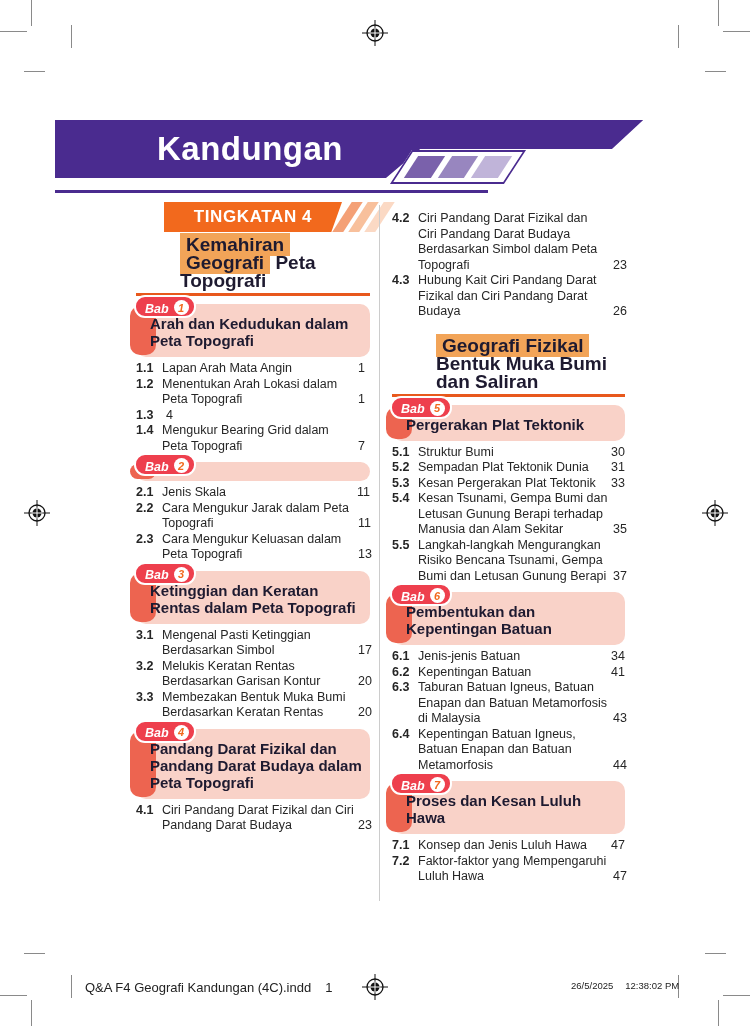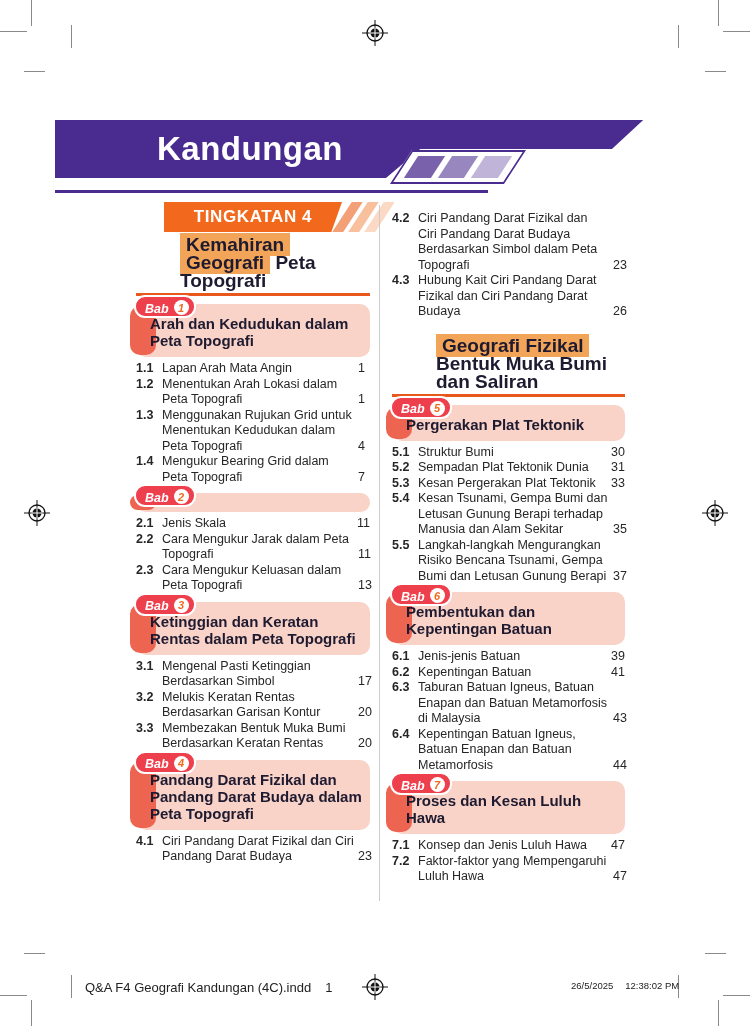"Menggunakan Rujukan Grid untuk" span.toc-text { html: <span>Menggunakan Rujukan Grid untuk Menentukan Kedudukan dalam Peta Topografi</span> -> none }
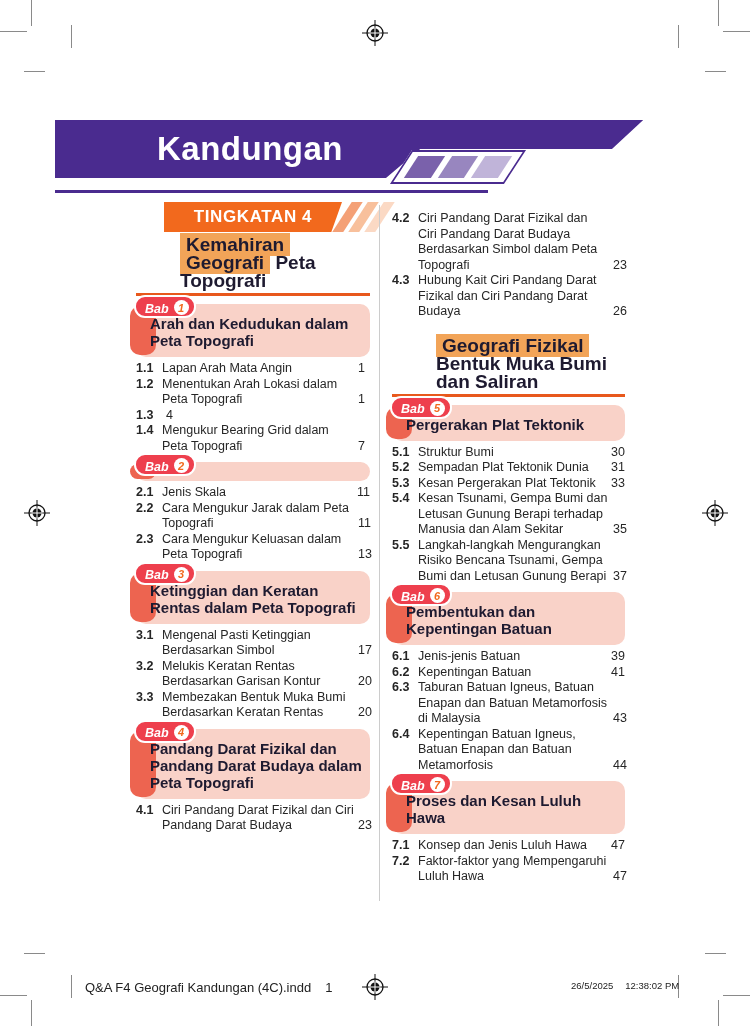"39" span.toc-page { text: 39 -> 34 }
